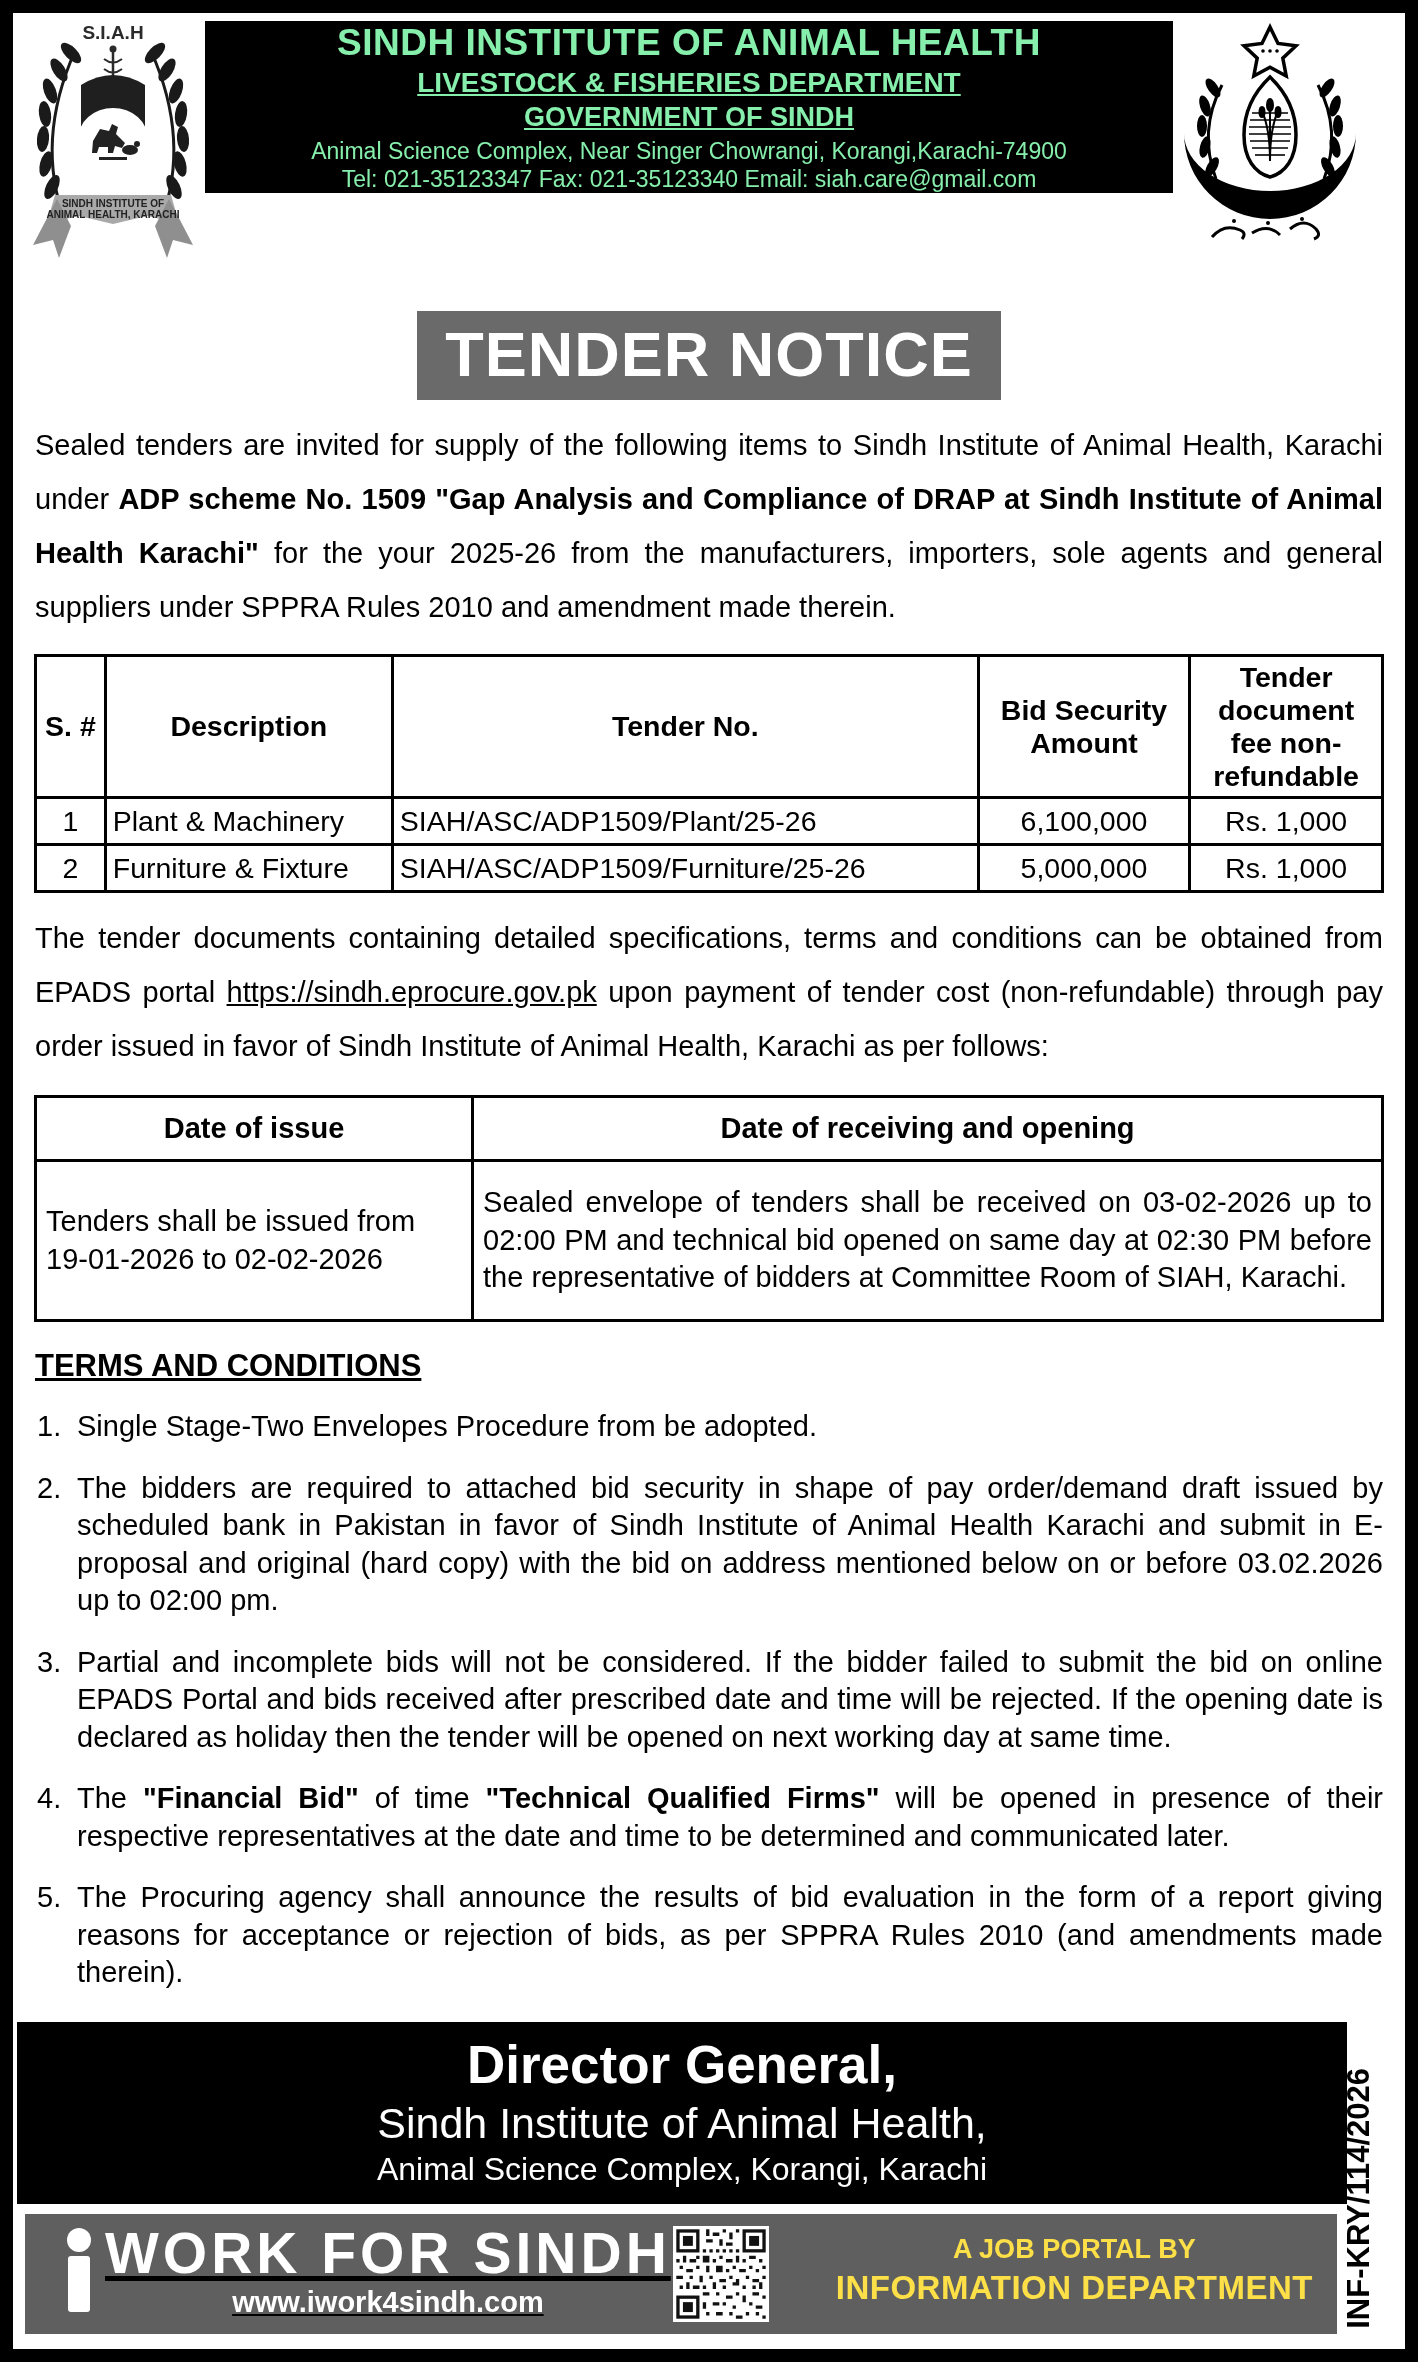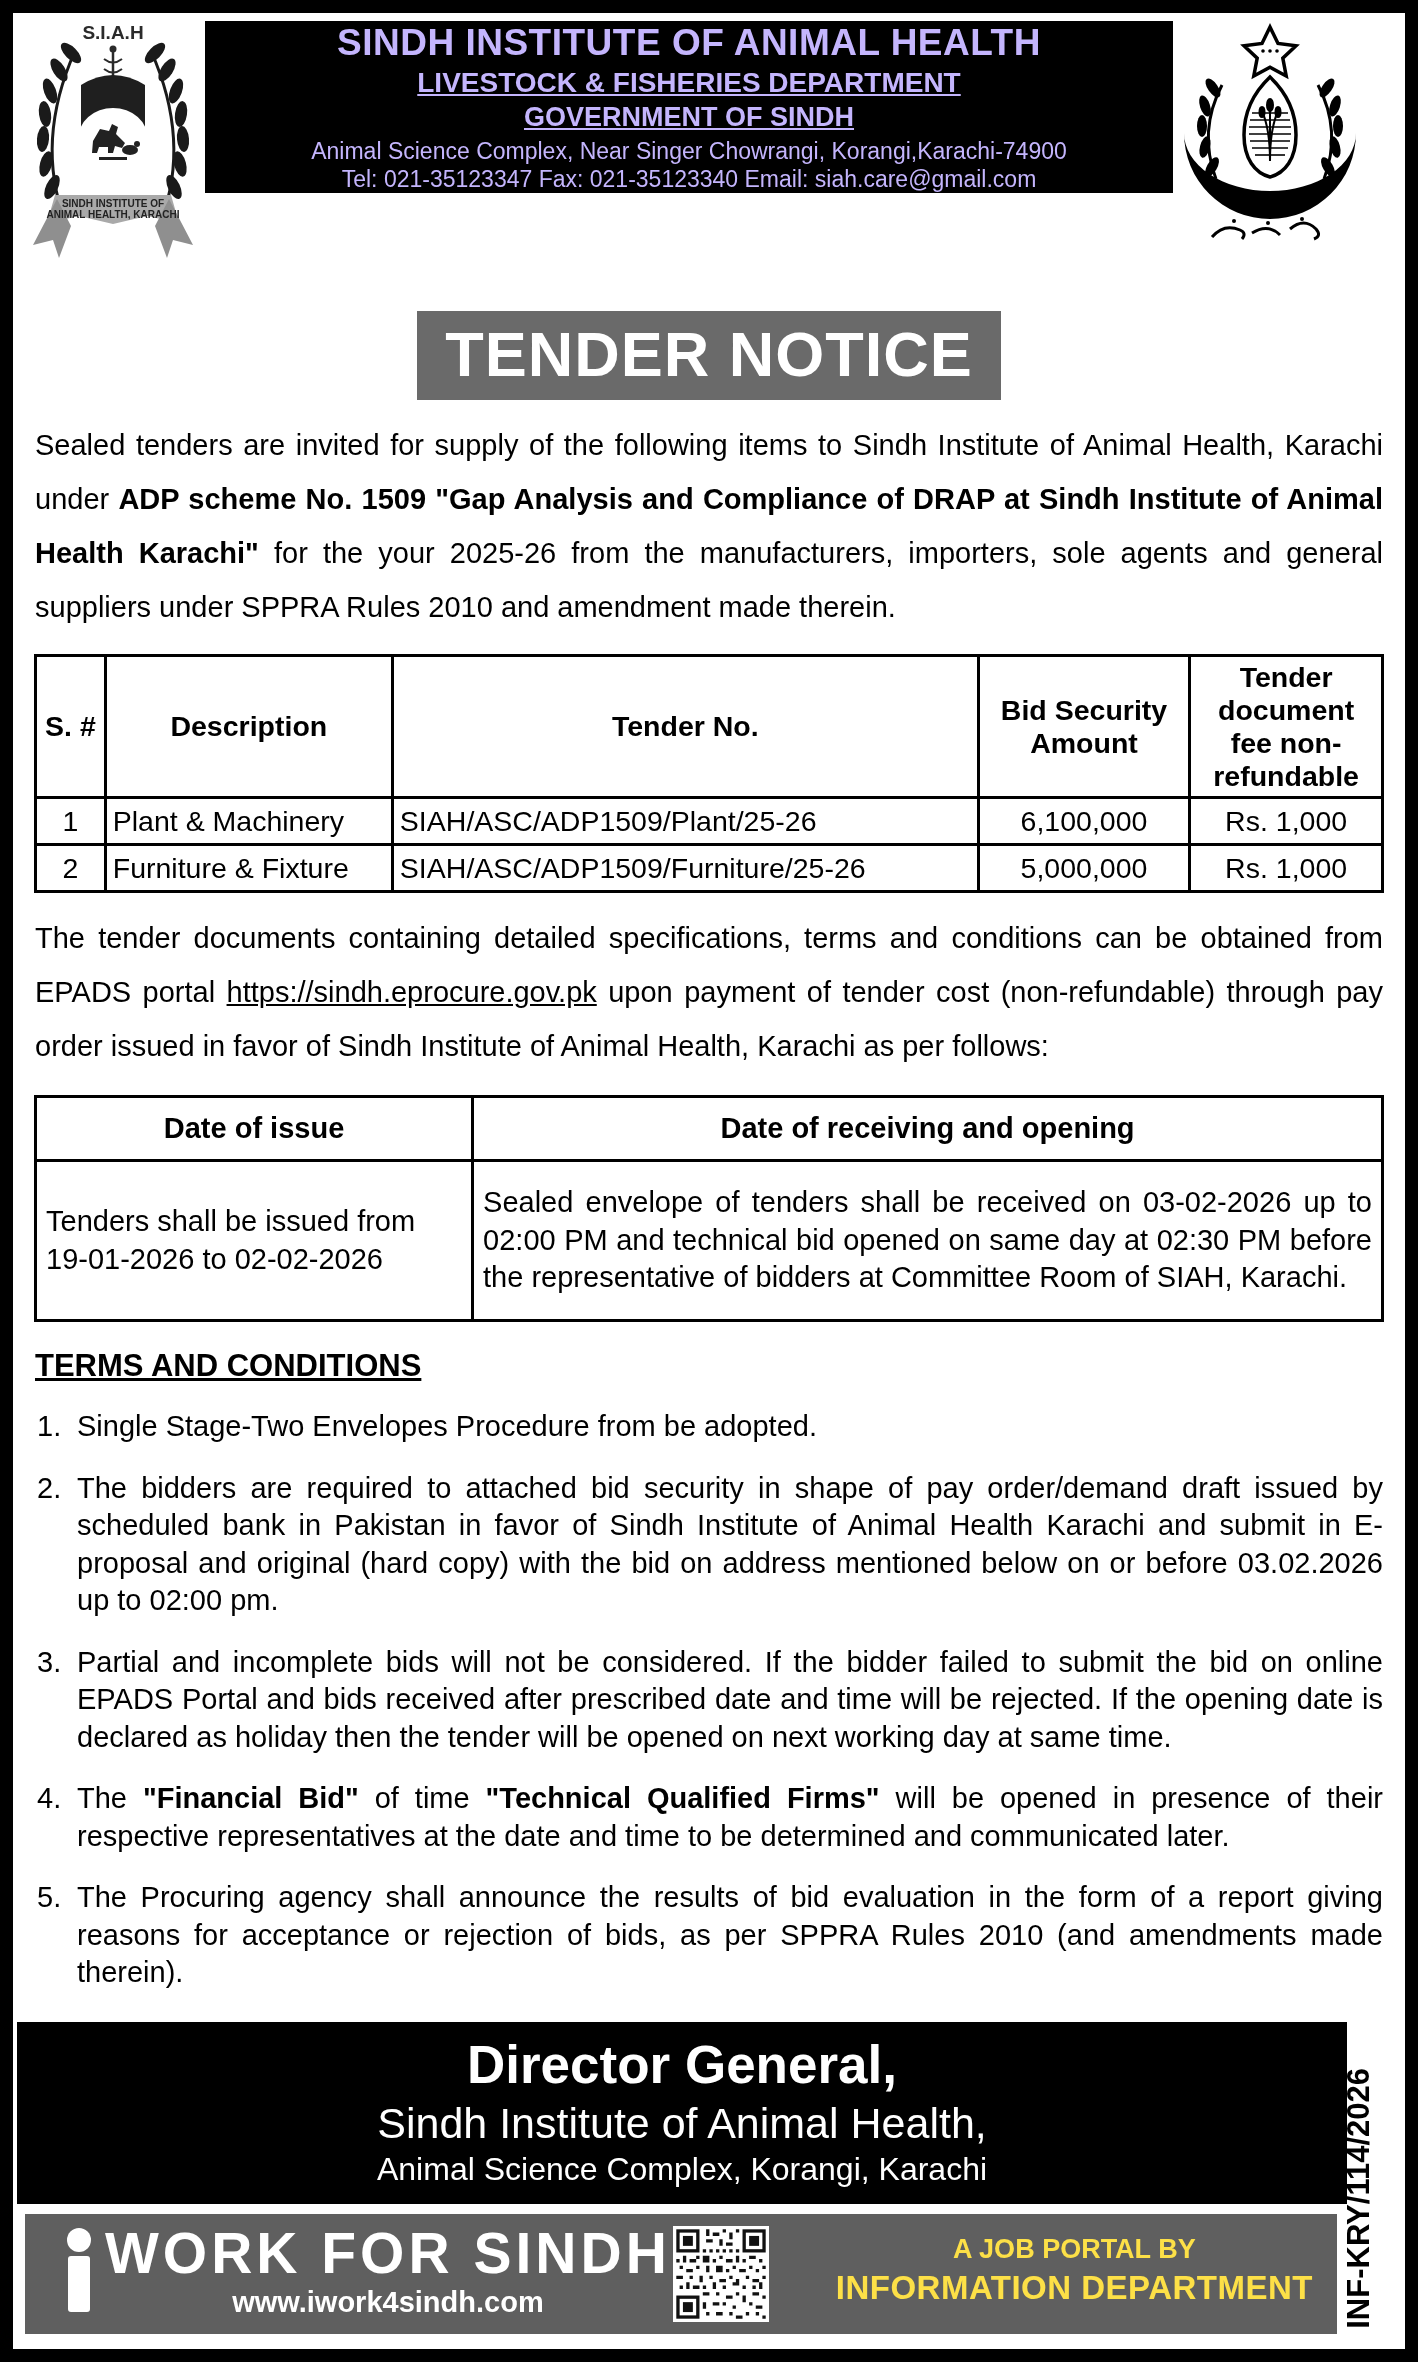"SINDH INSTITUTE OF ANIMAL HEALTH" .header-black { color: #c4b5fd -> #86efac }
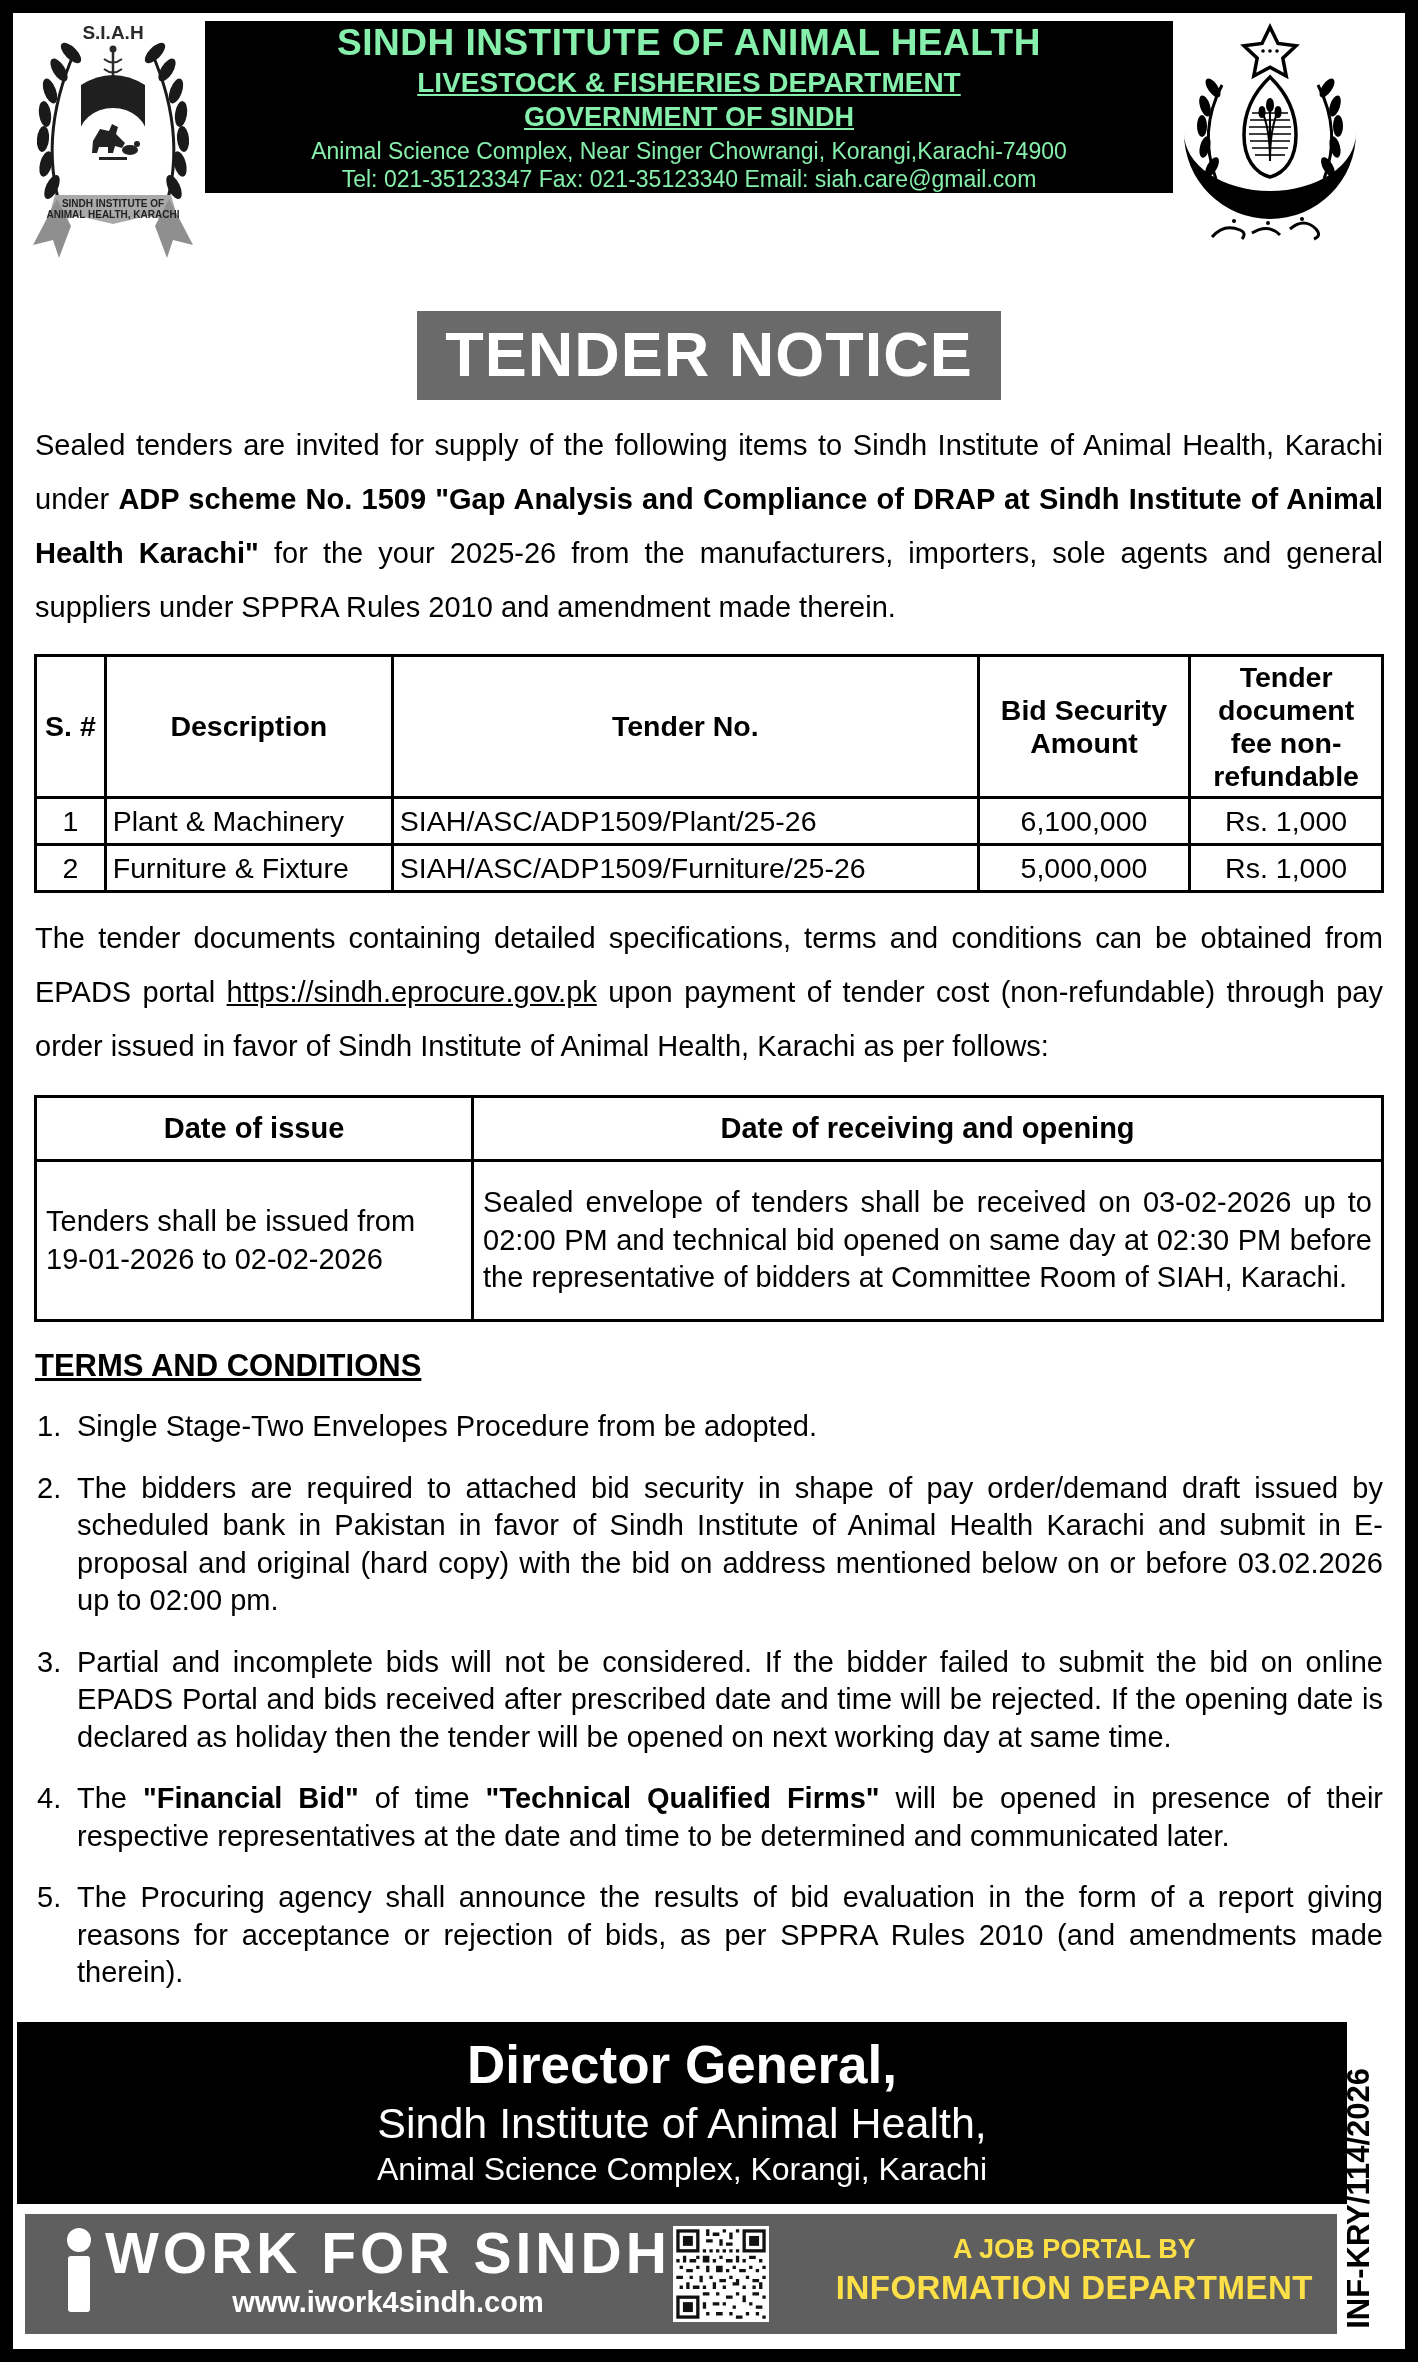"WORK FOR SINDH" .iwfs-col { text-decoration: none -> underline }
